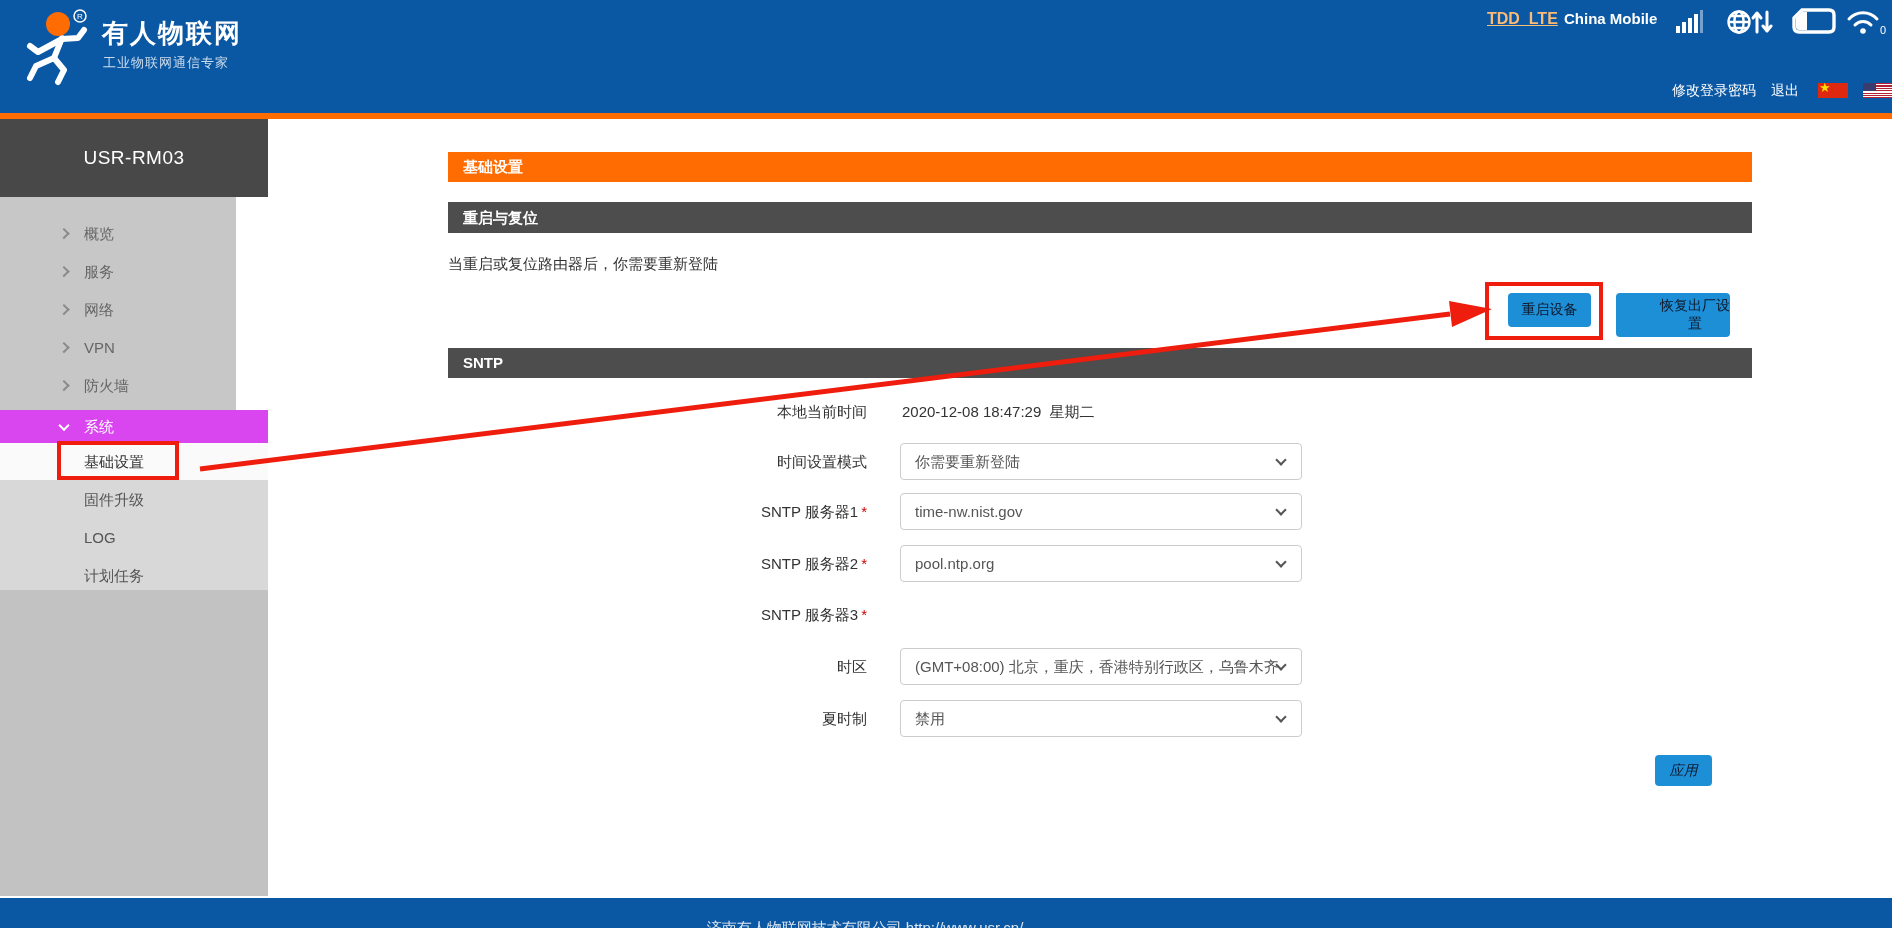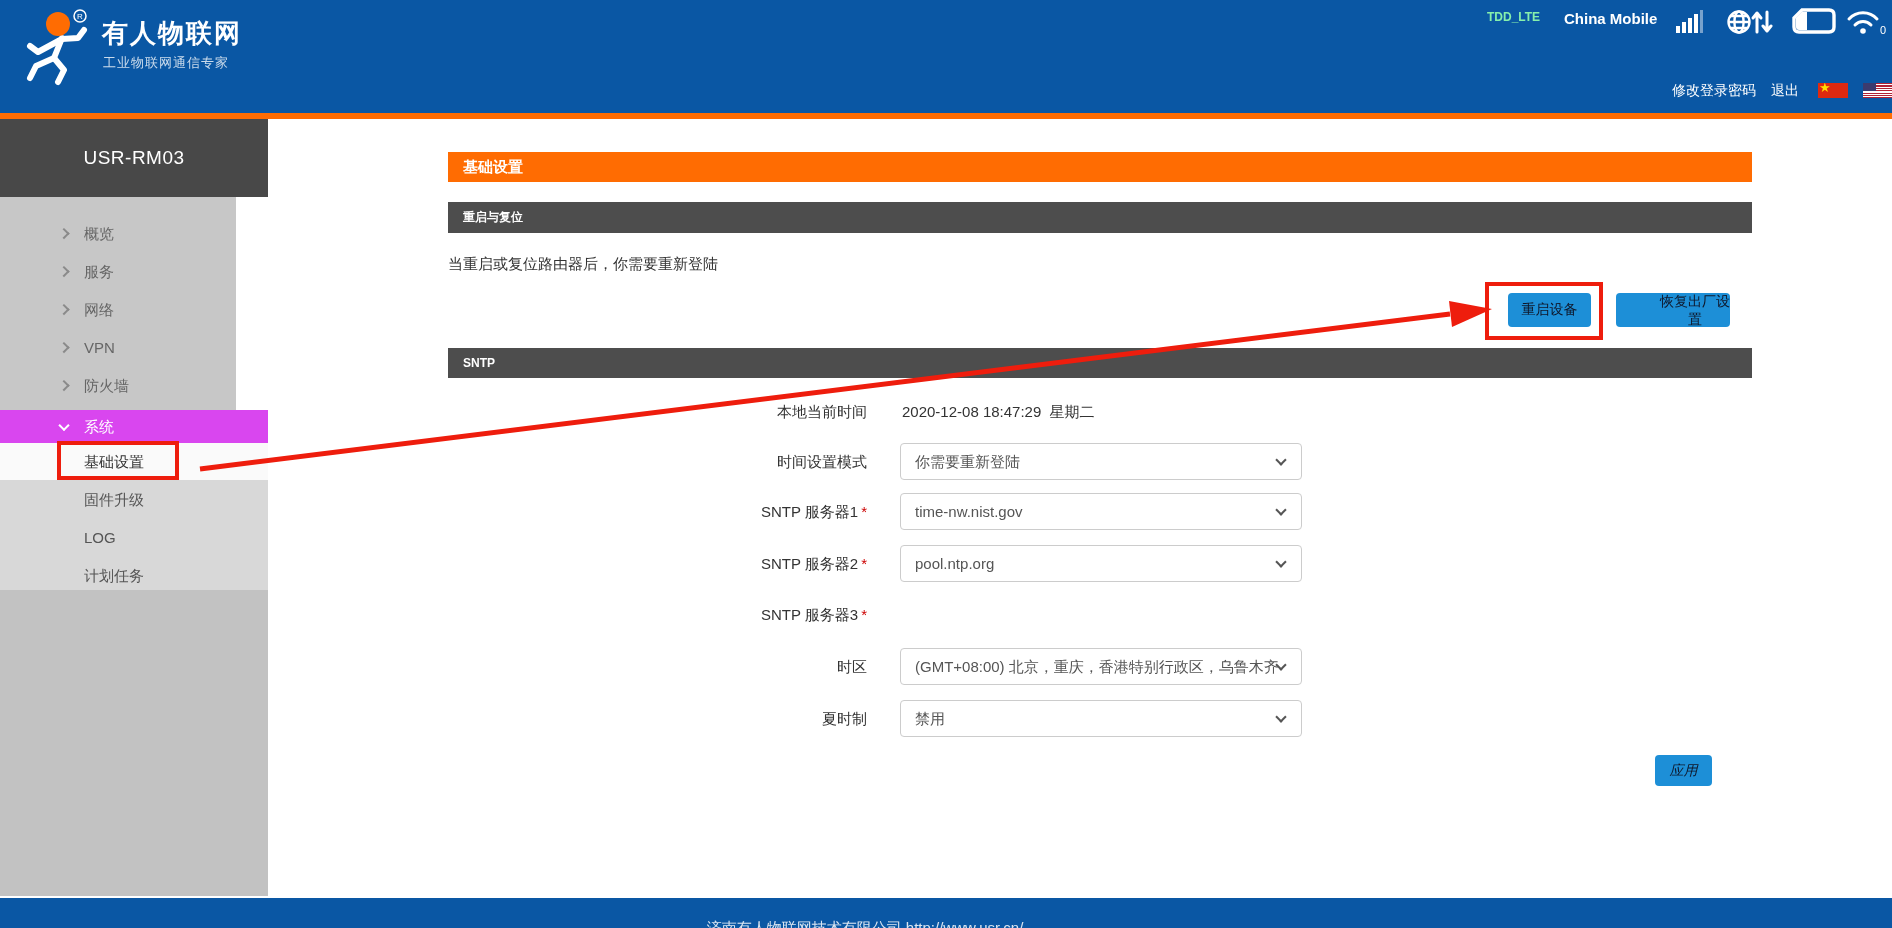"TDD_LTE" .st-net { color: #86efac -> #fdba74; font-size: 12px -> 16px; text-decoration: none -> underline }
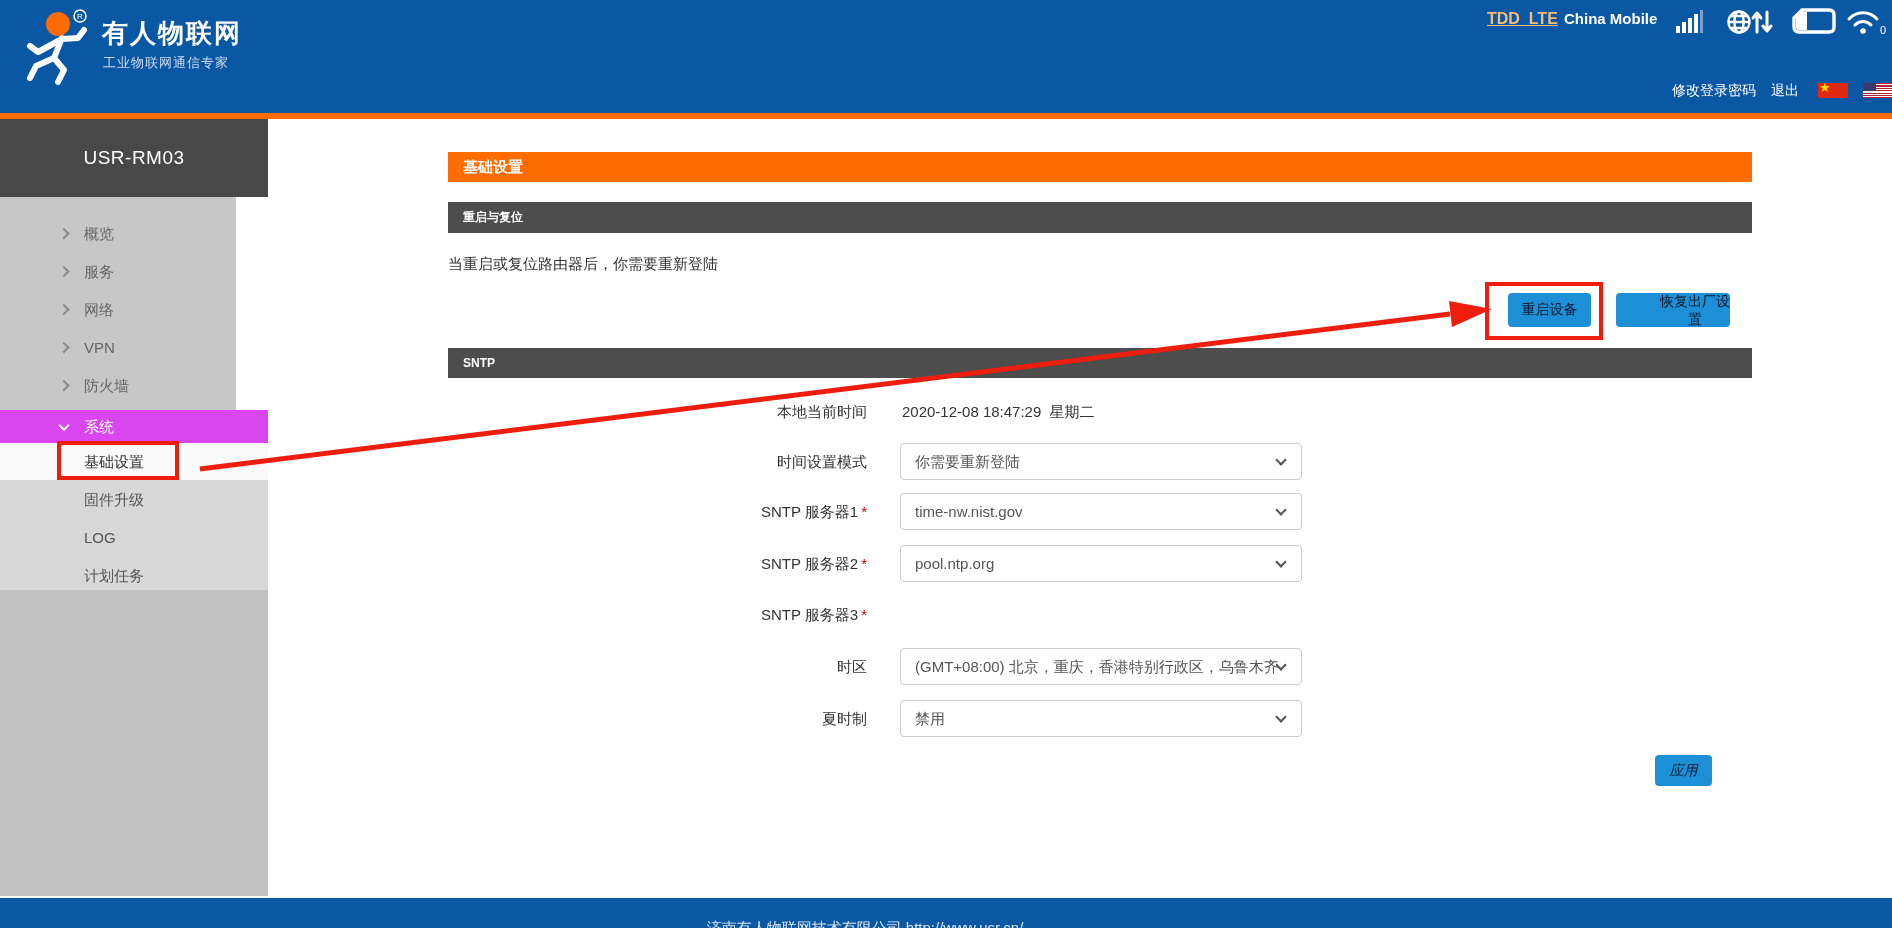"重启与复位" .secbar { font-size: 12px -> 15px }
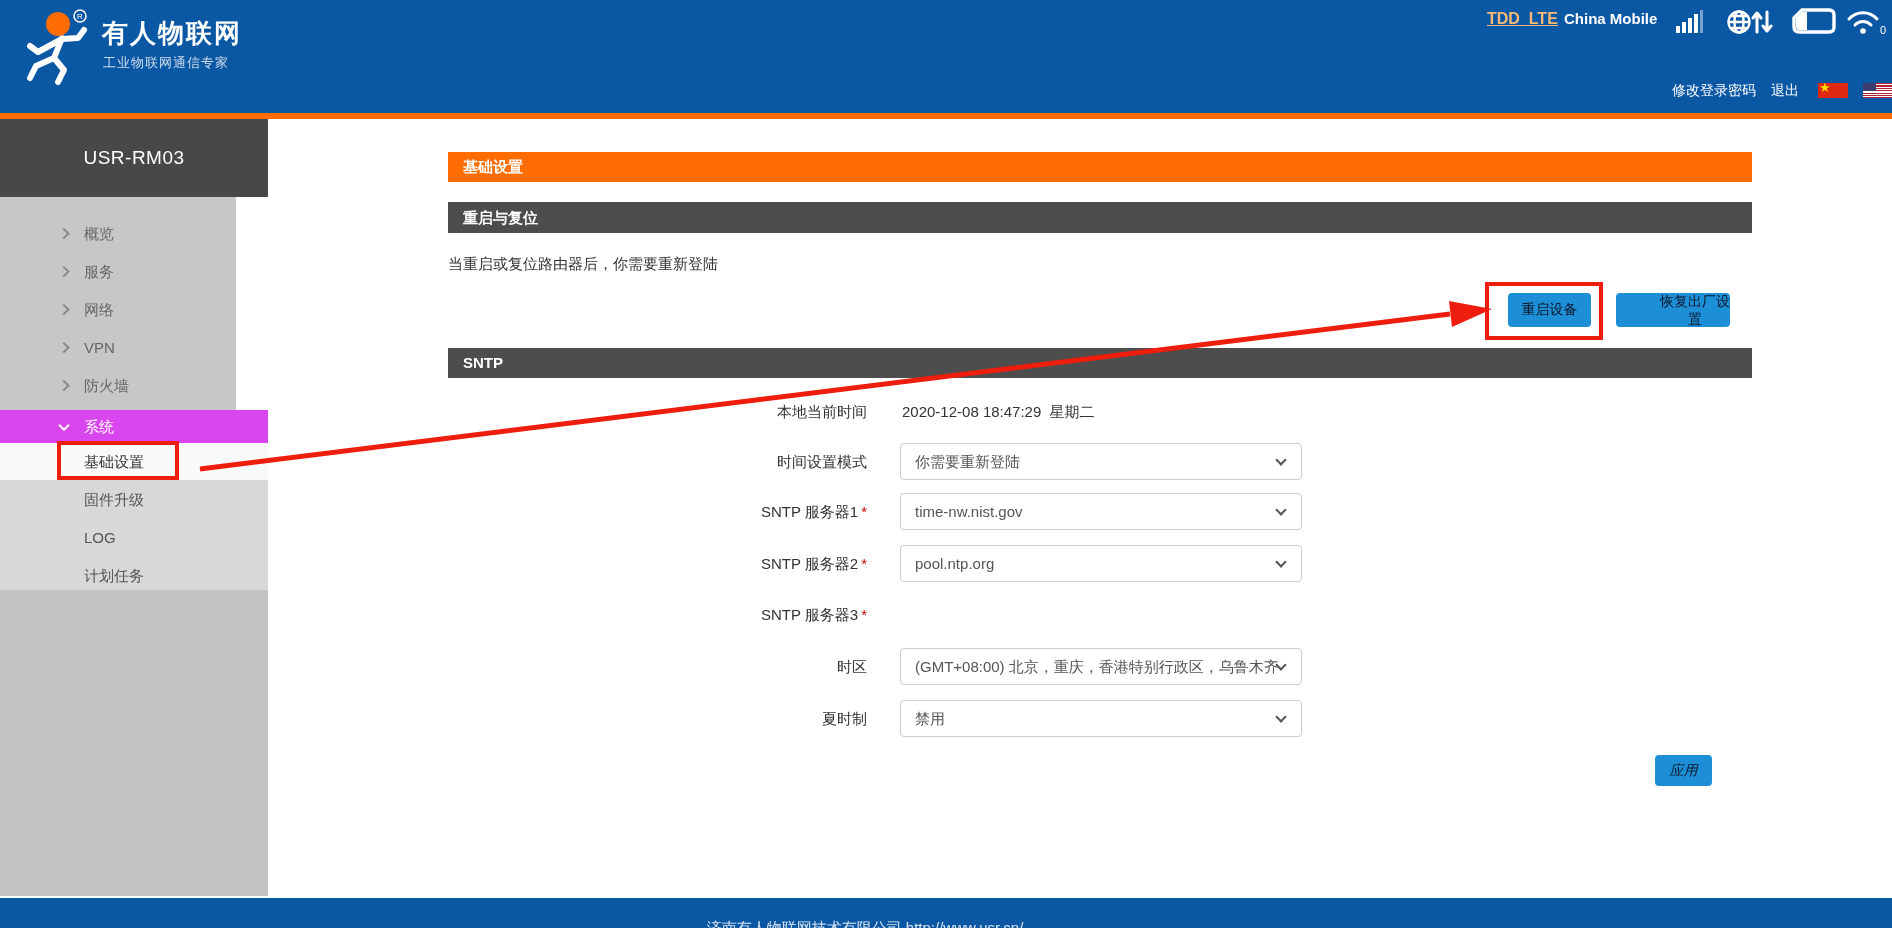"恢复出厂设置" .btn-factory { height: 34px -> 44px }
